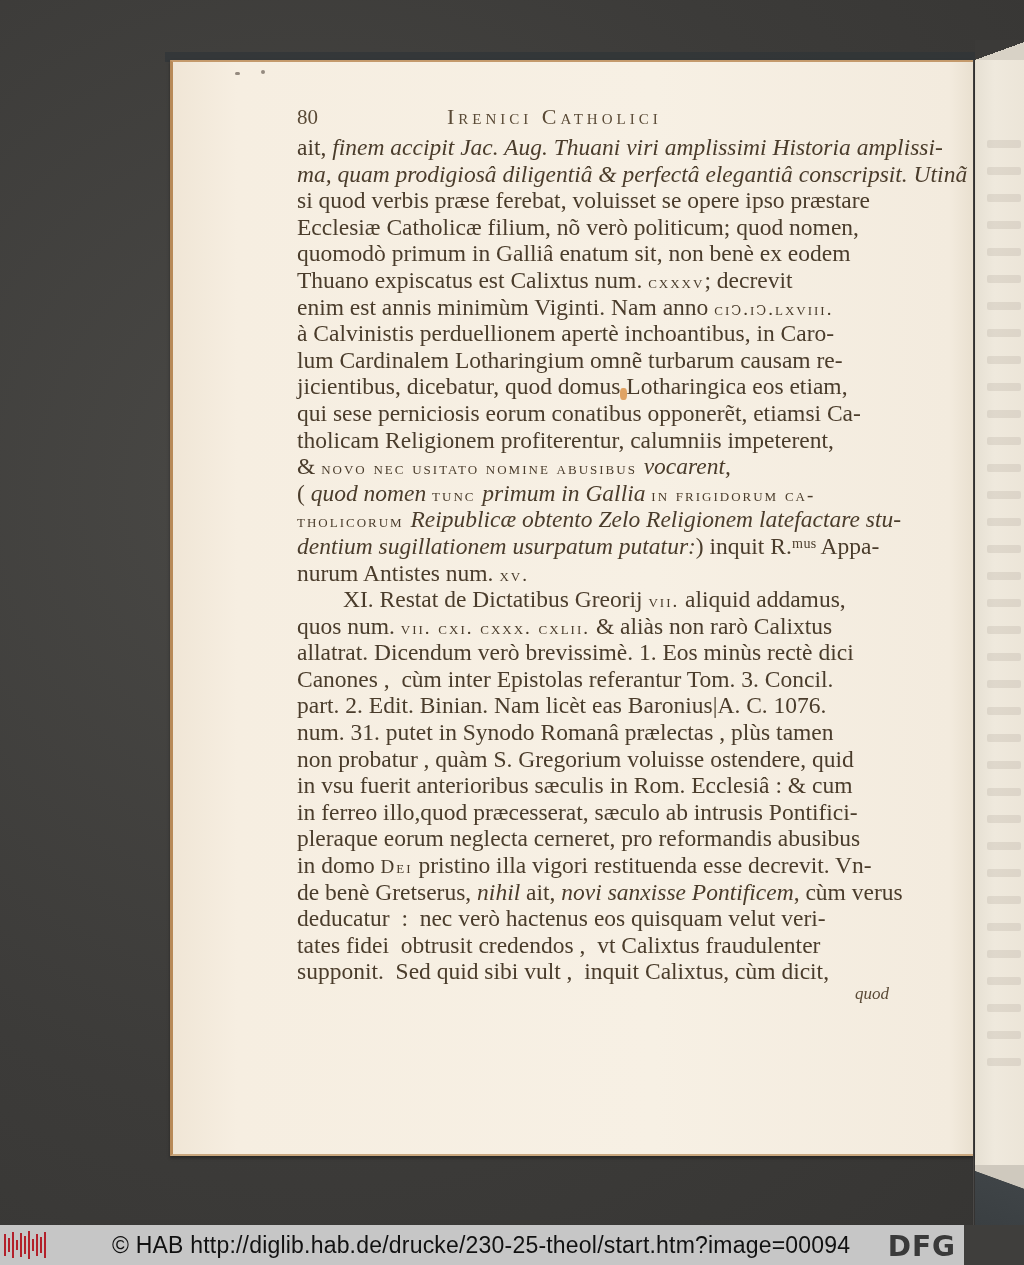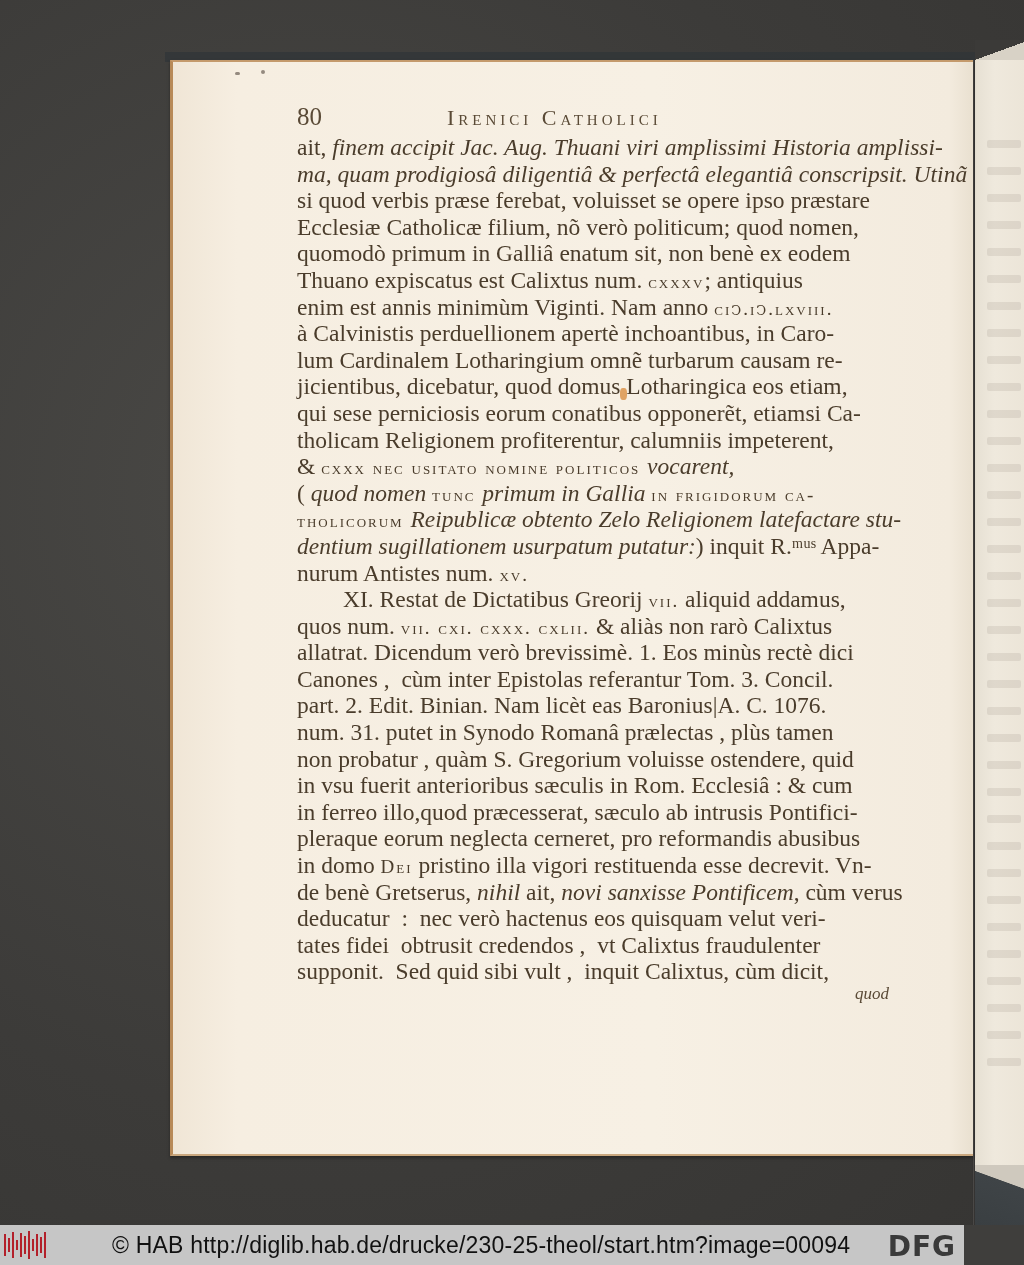"80" .running-head .folio { font-size: 25px -> 21px }
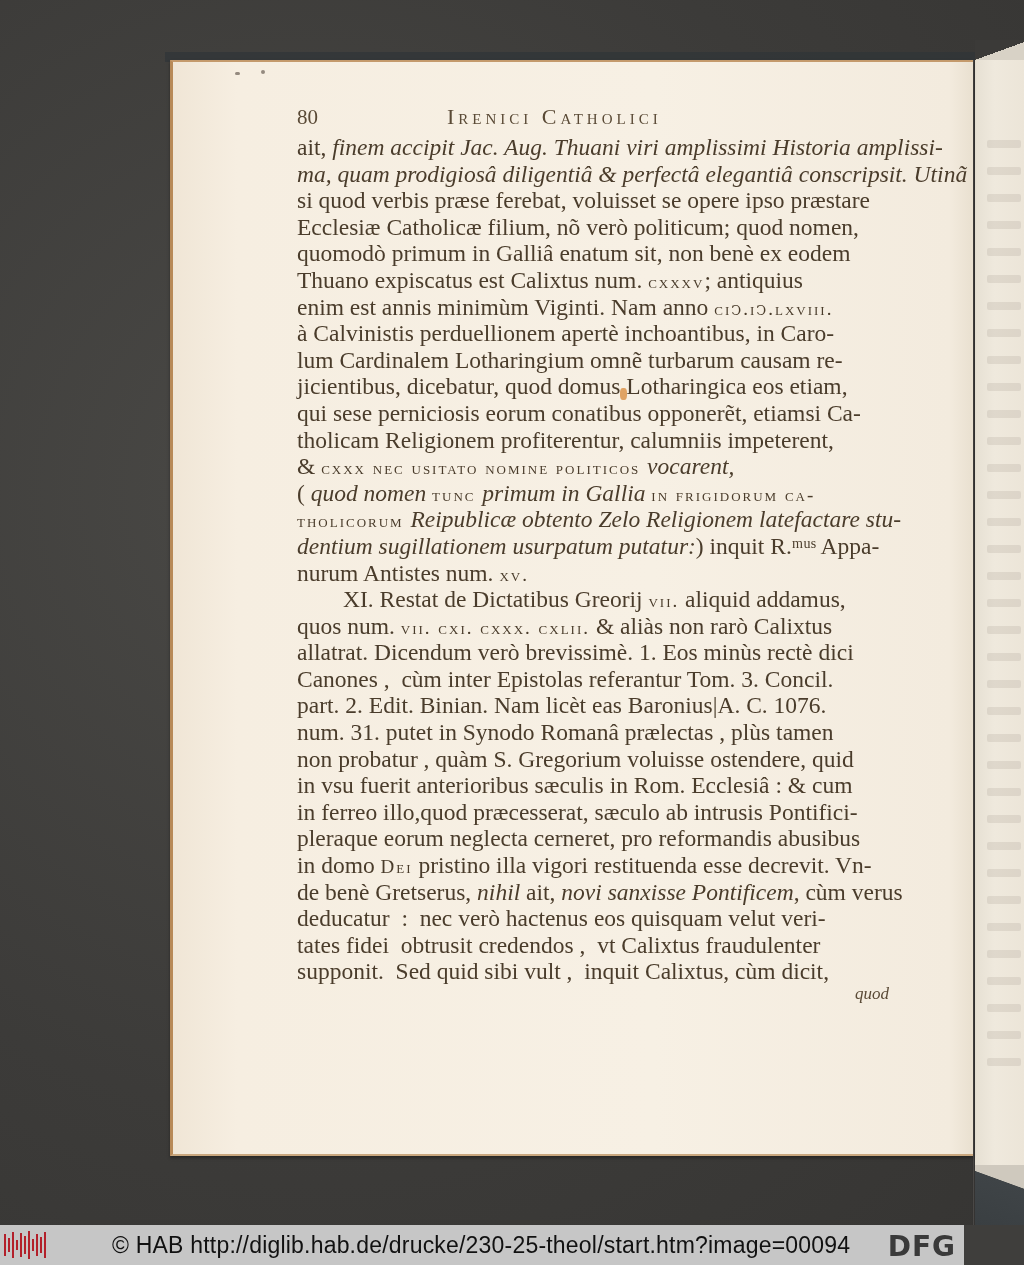"; antiquius" span { text: antiquius -> decrevit }
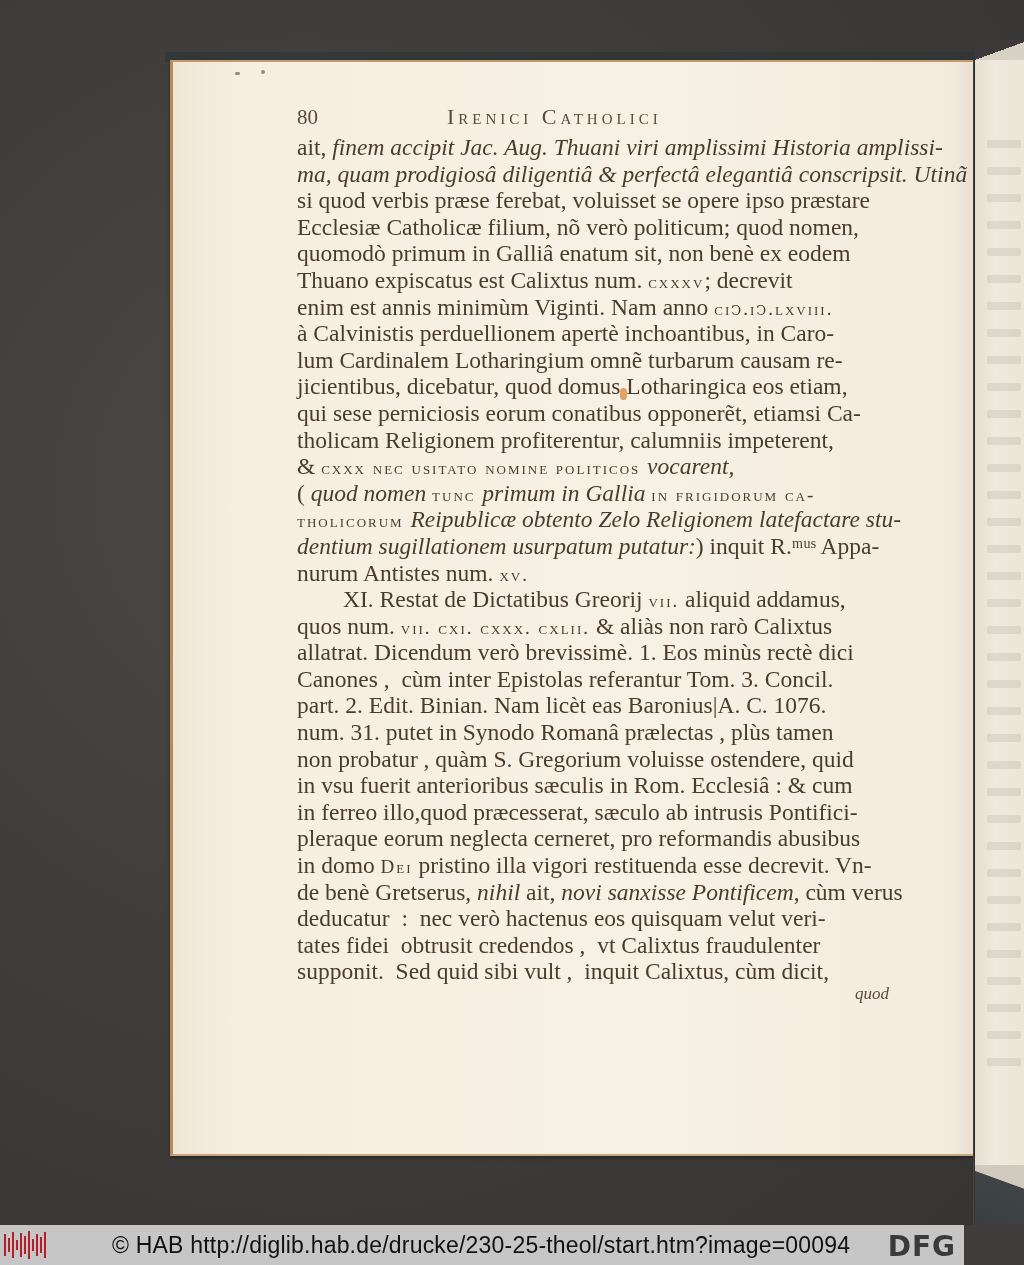"cxxx nec usitato nomine politicos" span.sc { text: cxxx nec usitato nomine politicos -> novo nec usitato nomine abusibus }
